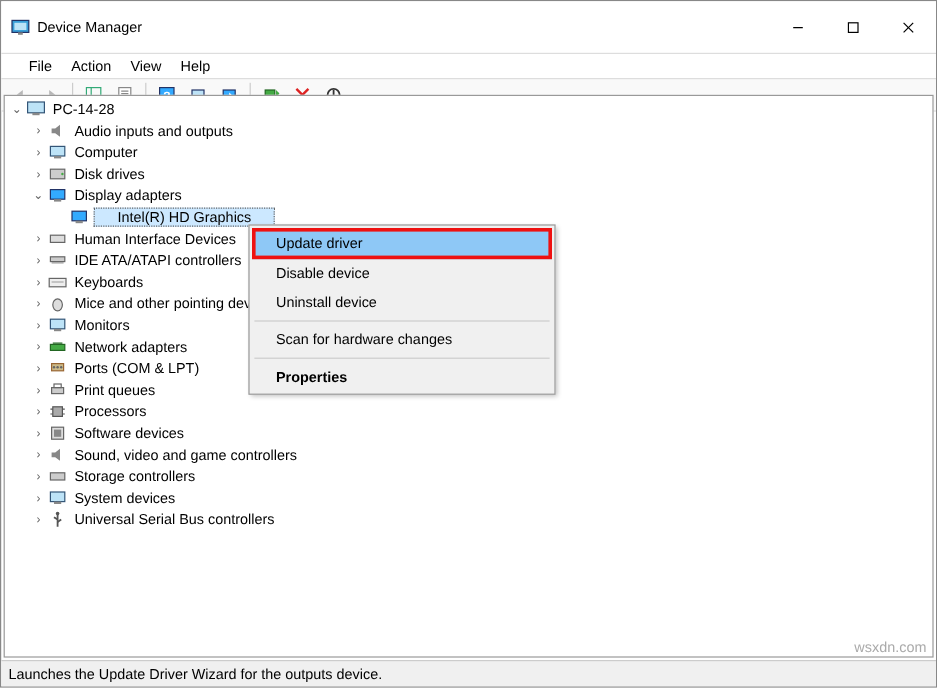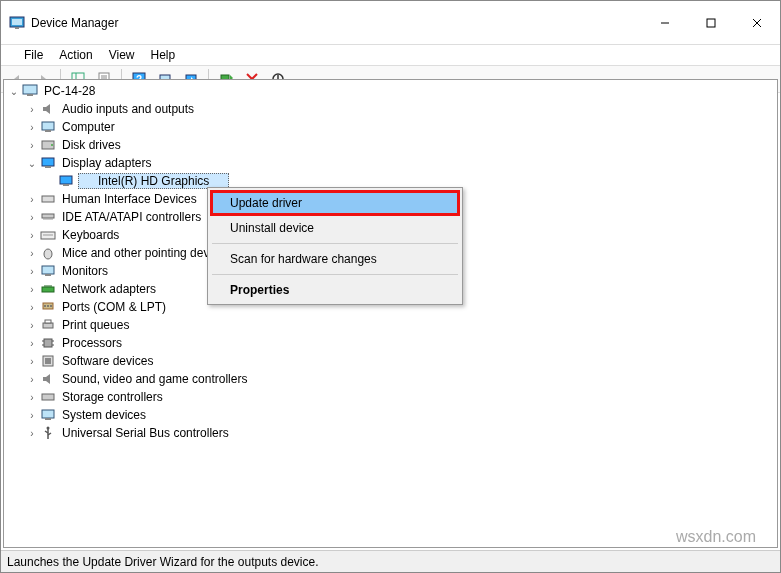"Disable device" div.ctxitem { html: none -> <div>Disable device</div> }
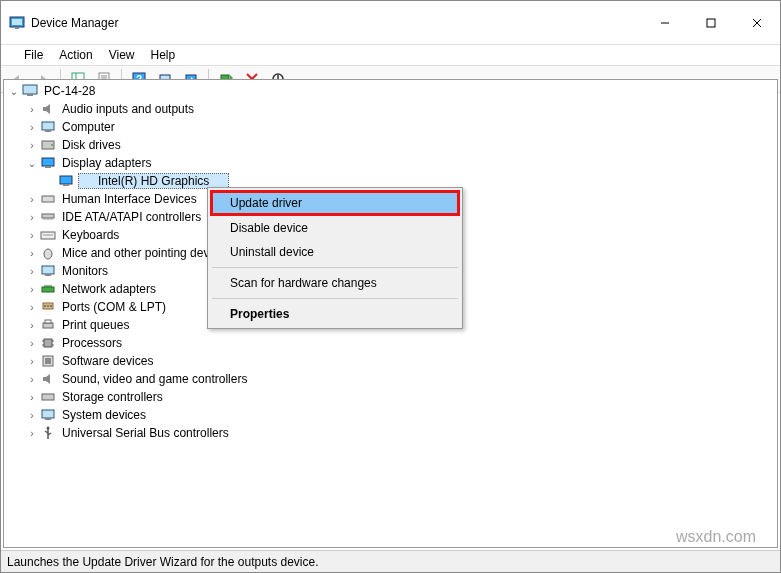"wsxdn.com" .watermark { font-size: 16px -> 12px; right: 24px -> 8px }
